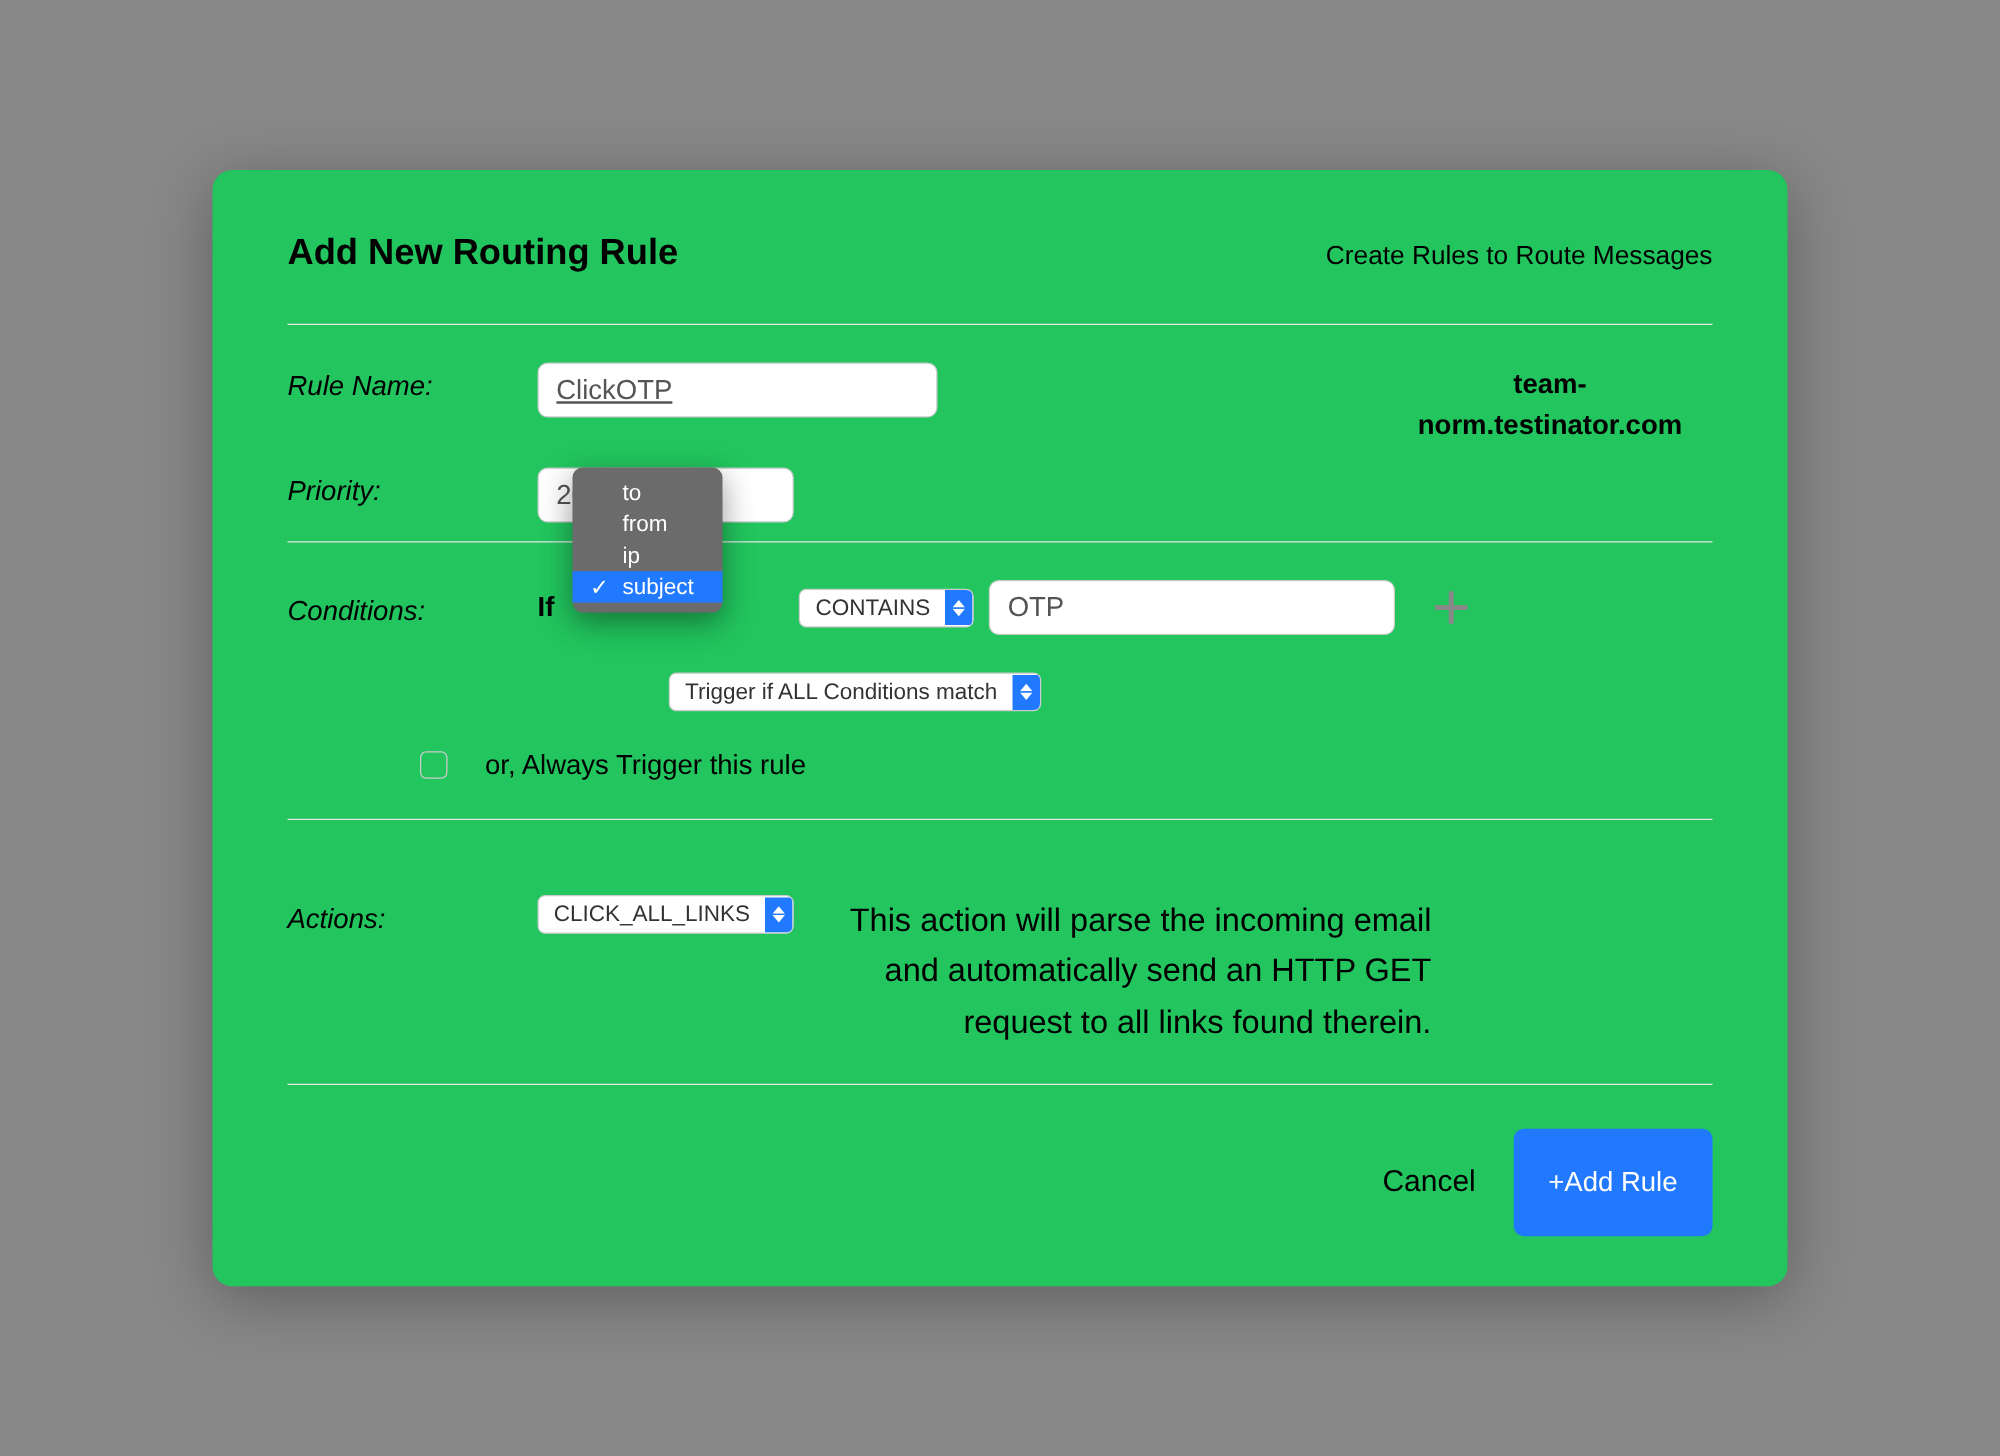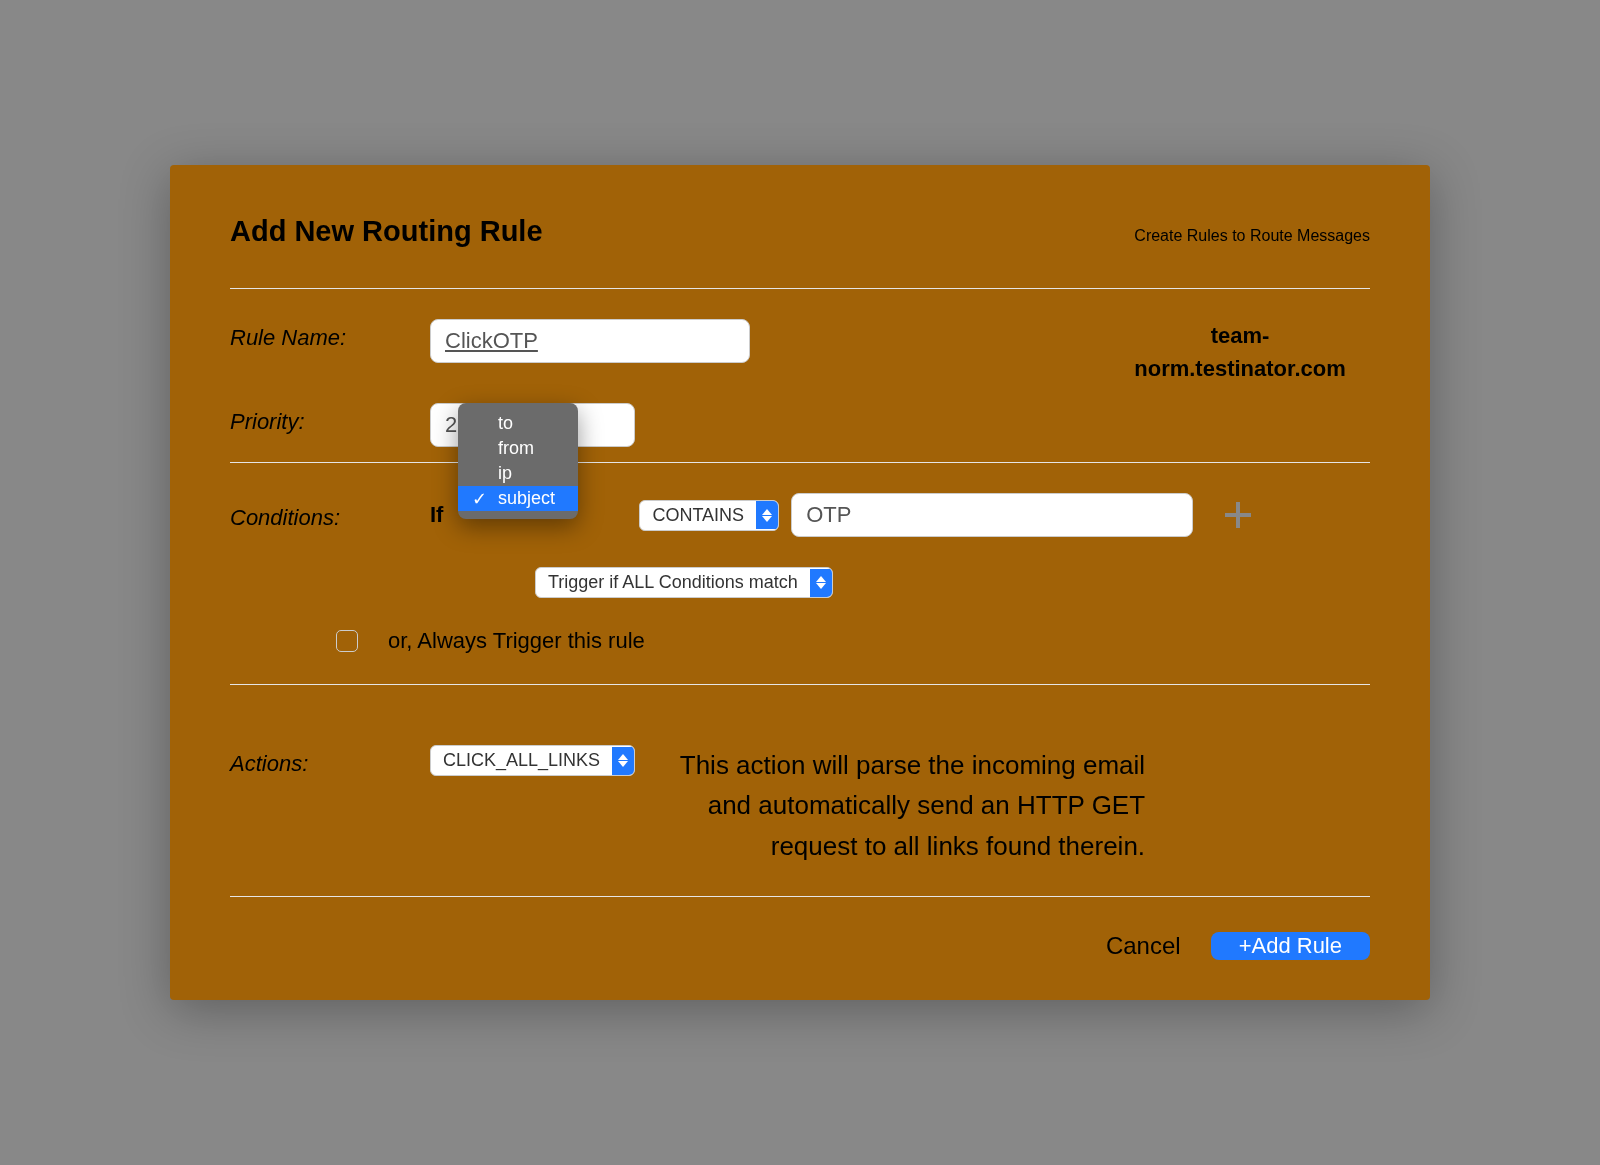"Add New Routing Rule" .modal { background: #a16207 -> #22c55e; border-radius: 4px -> 16px }
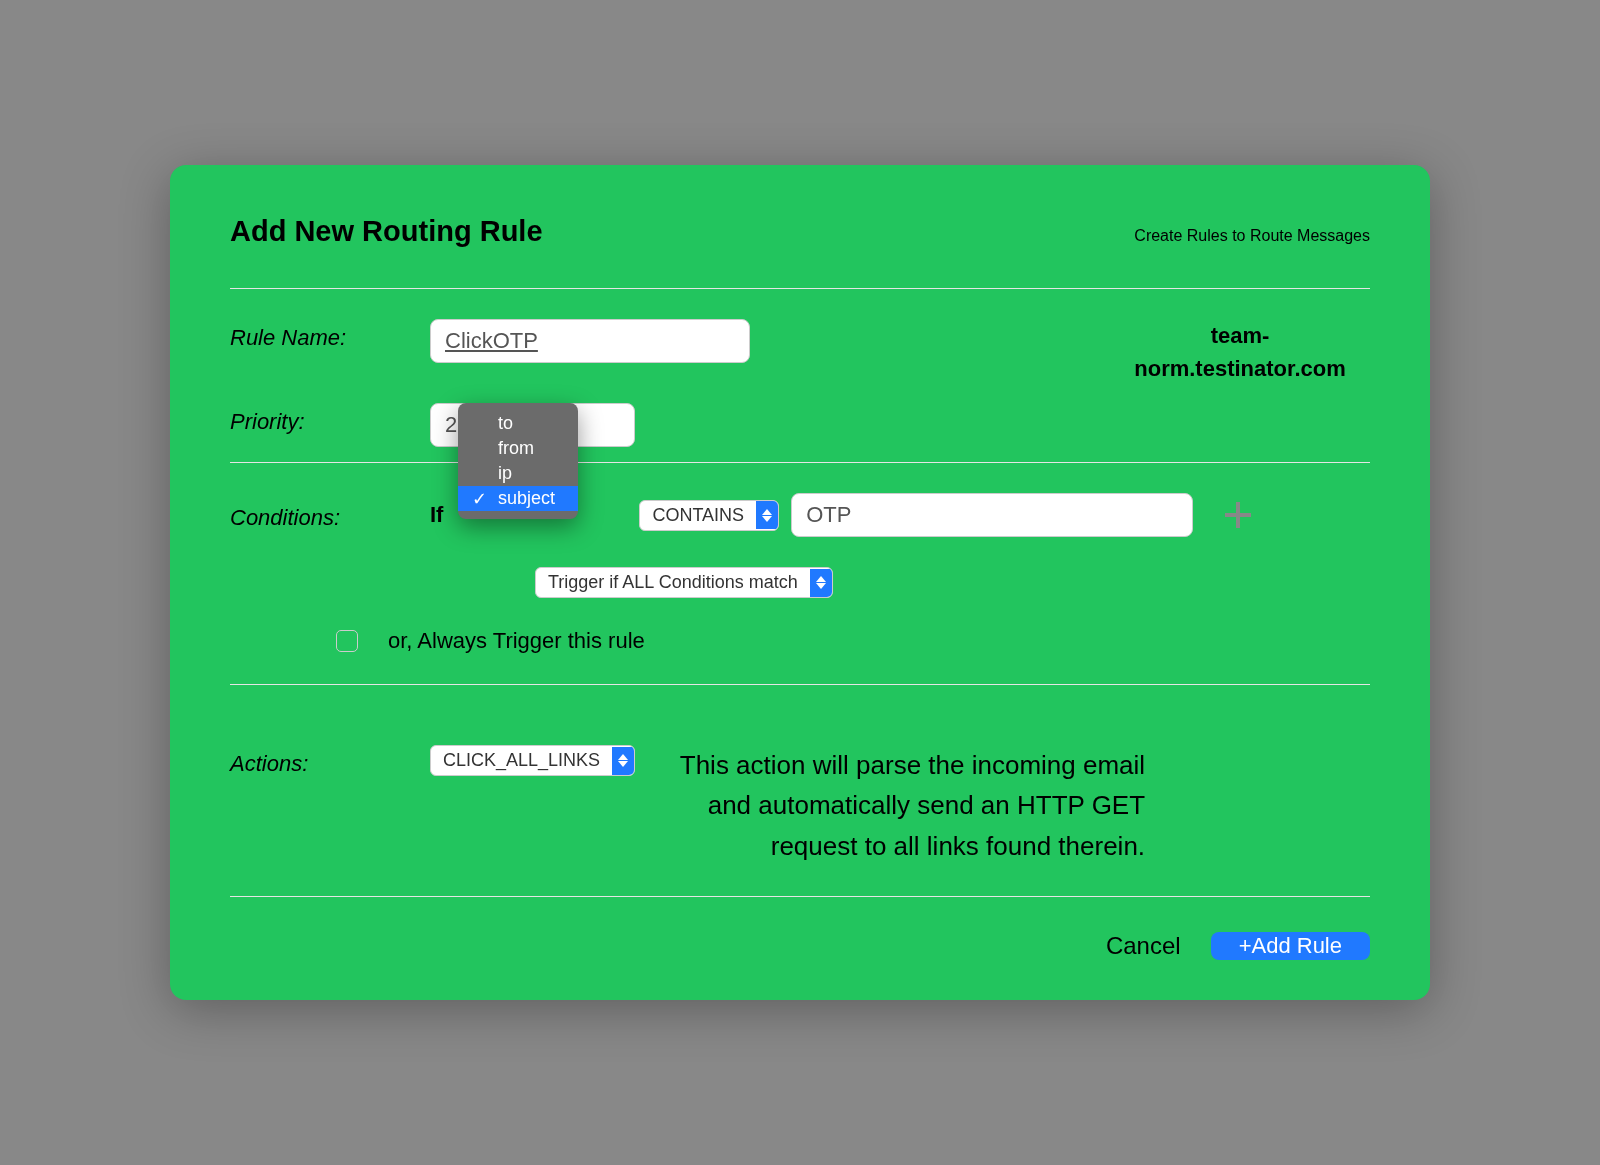"Create Rules to Route Messages" .header .subtitle { font-size: 16px -> 21px }
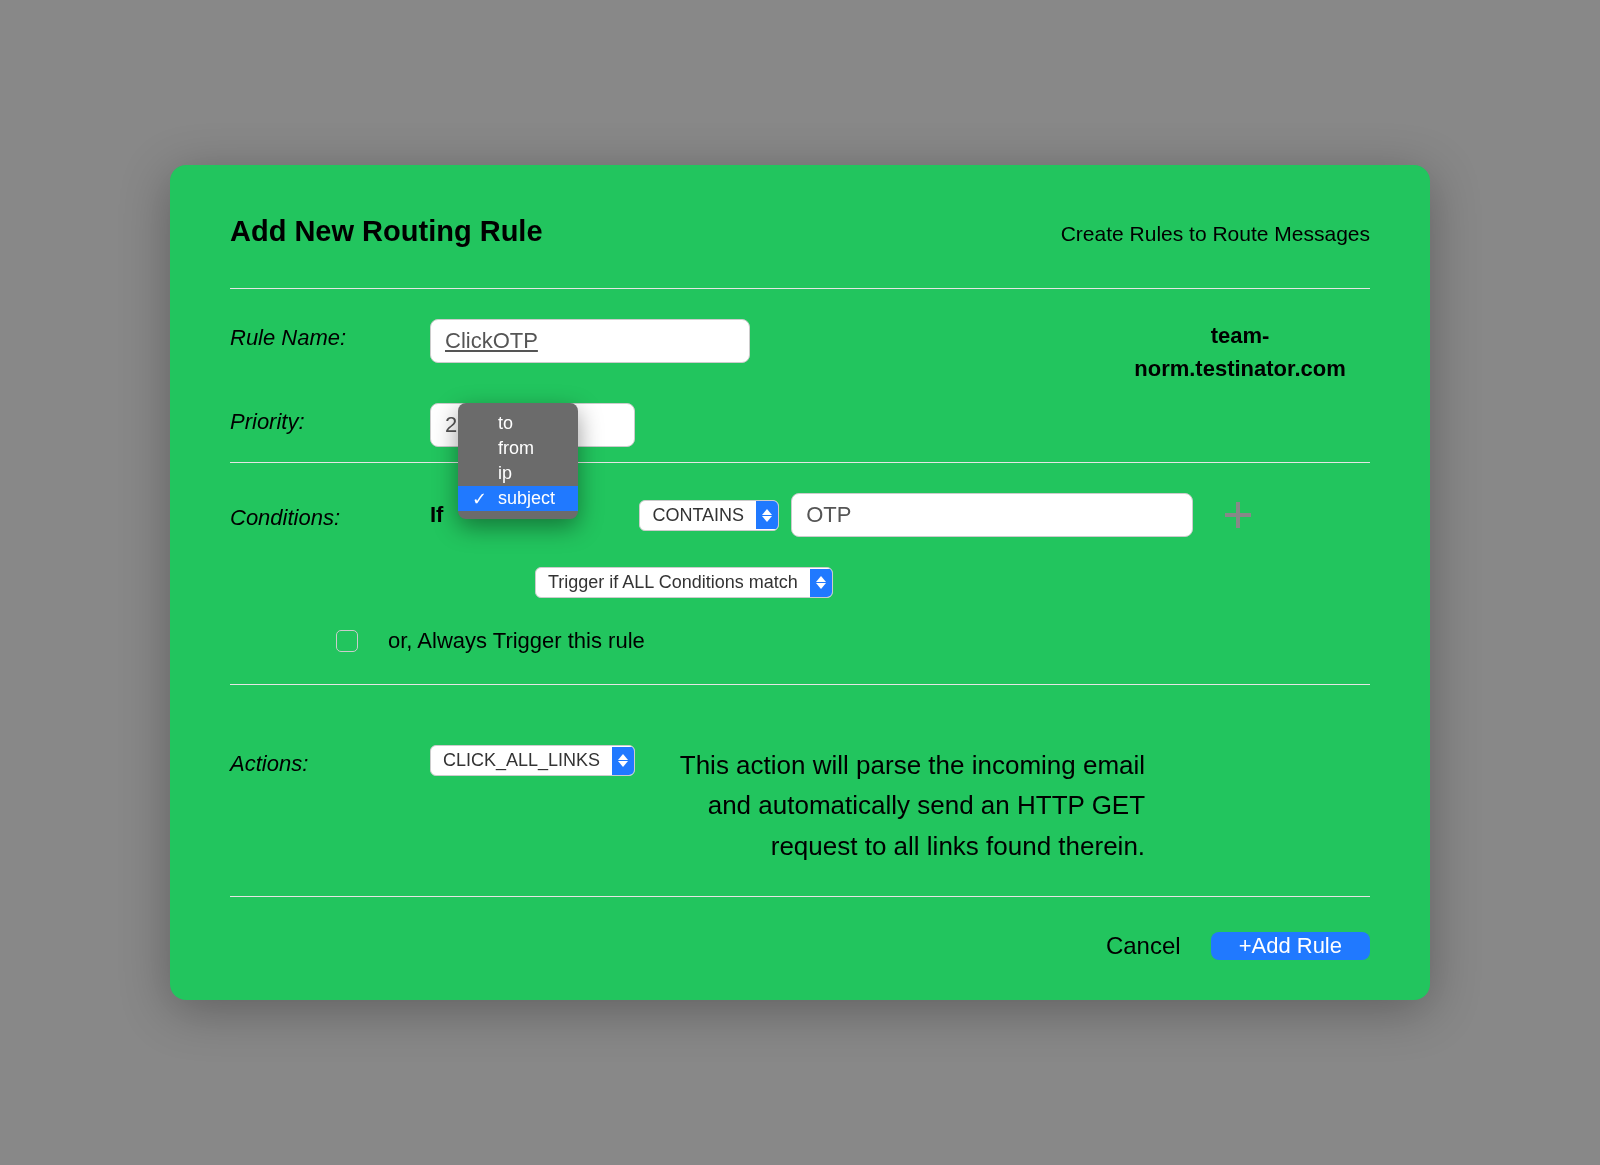"OTP" .condition-value { width: 402px -> 325px }
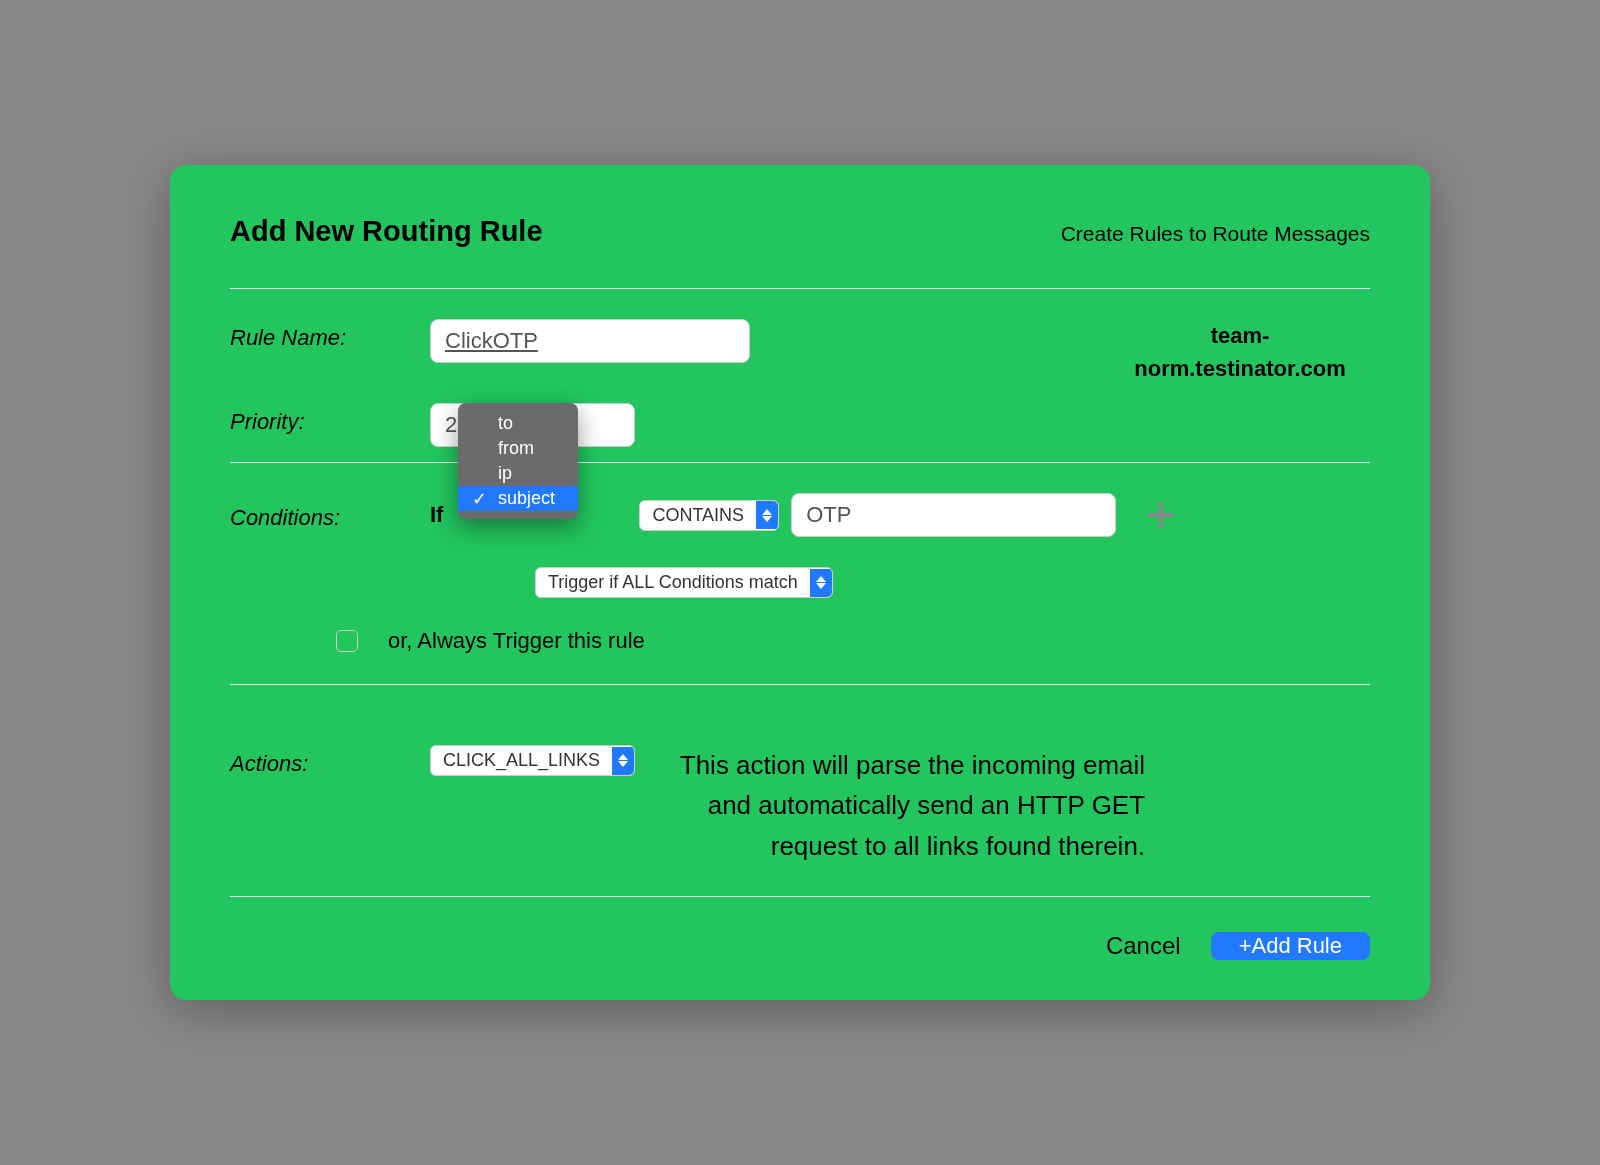"+Add Rule" .add-btn { padding: 1px 28px -> 30px 28px }
